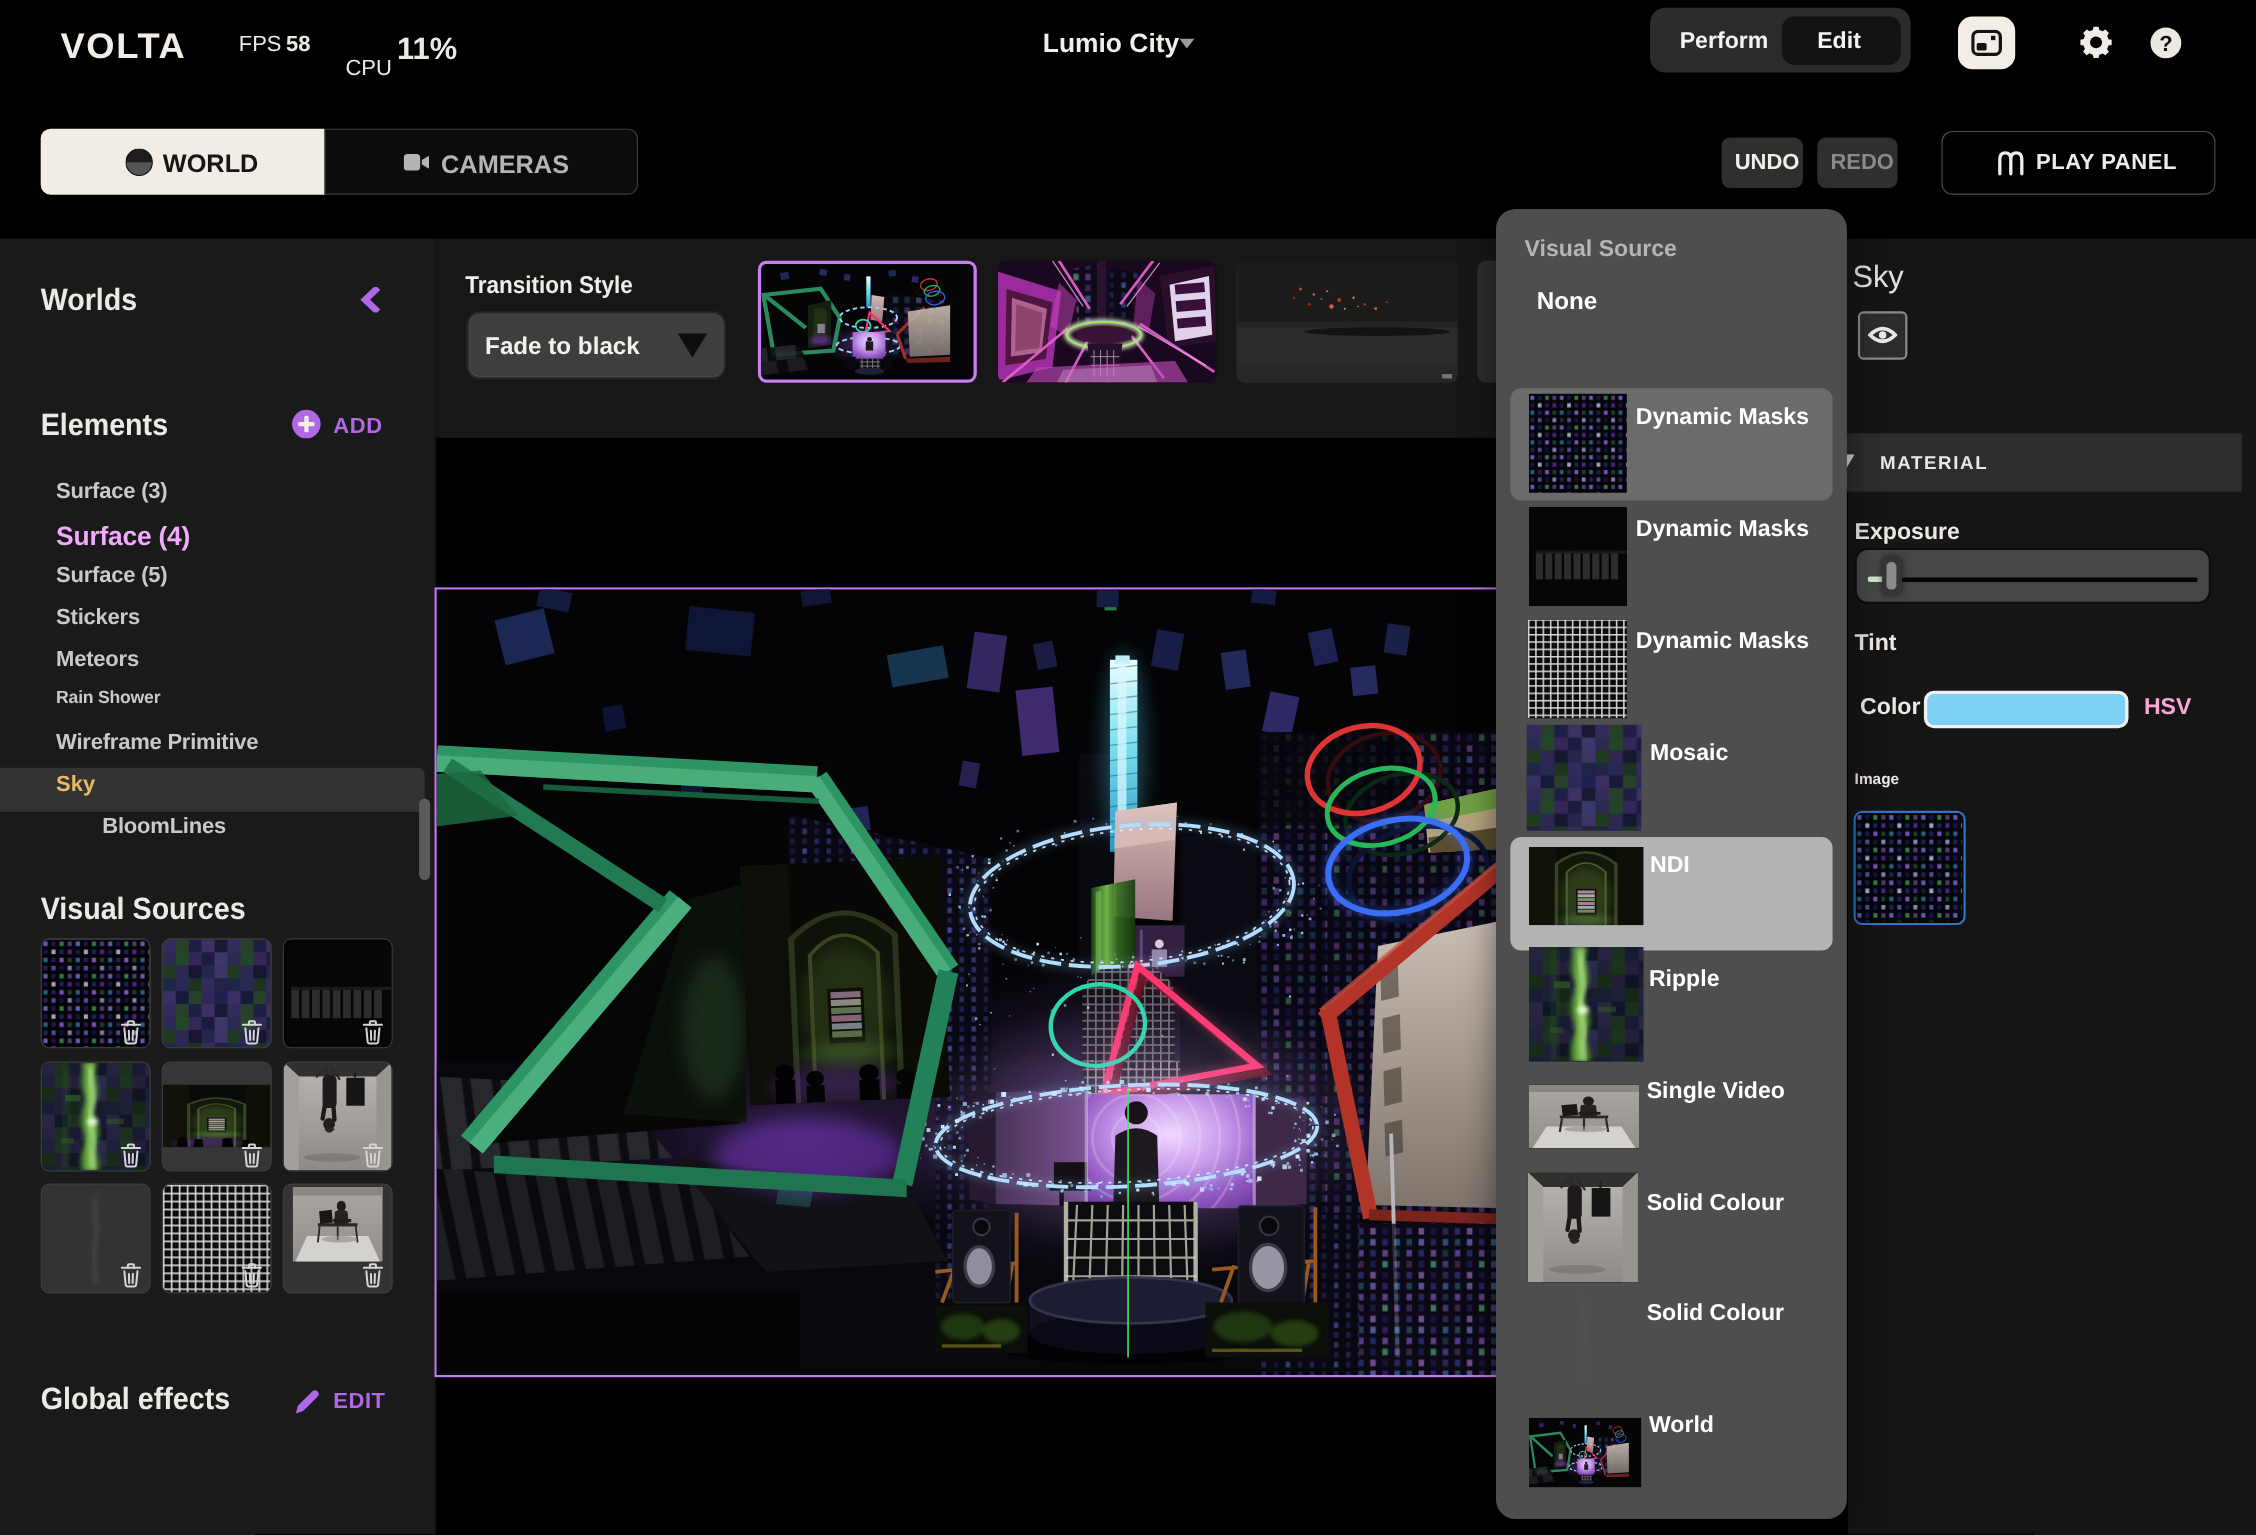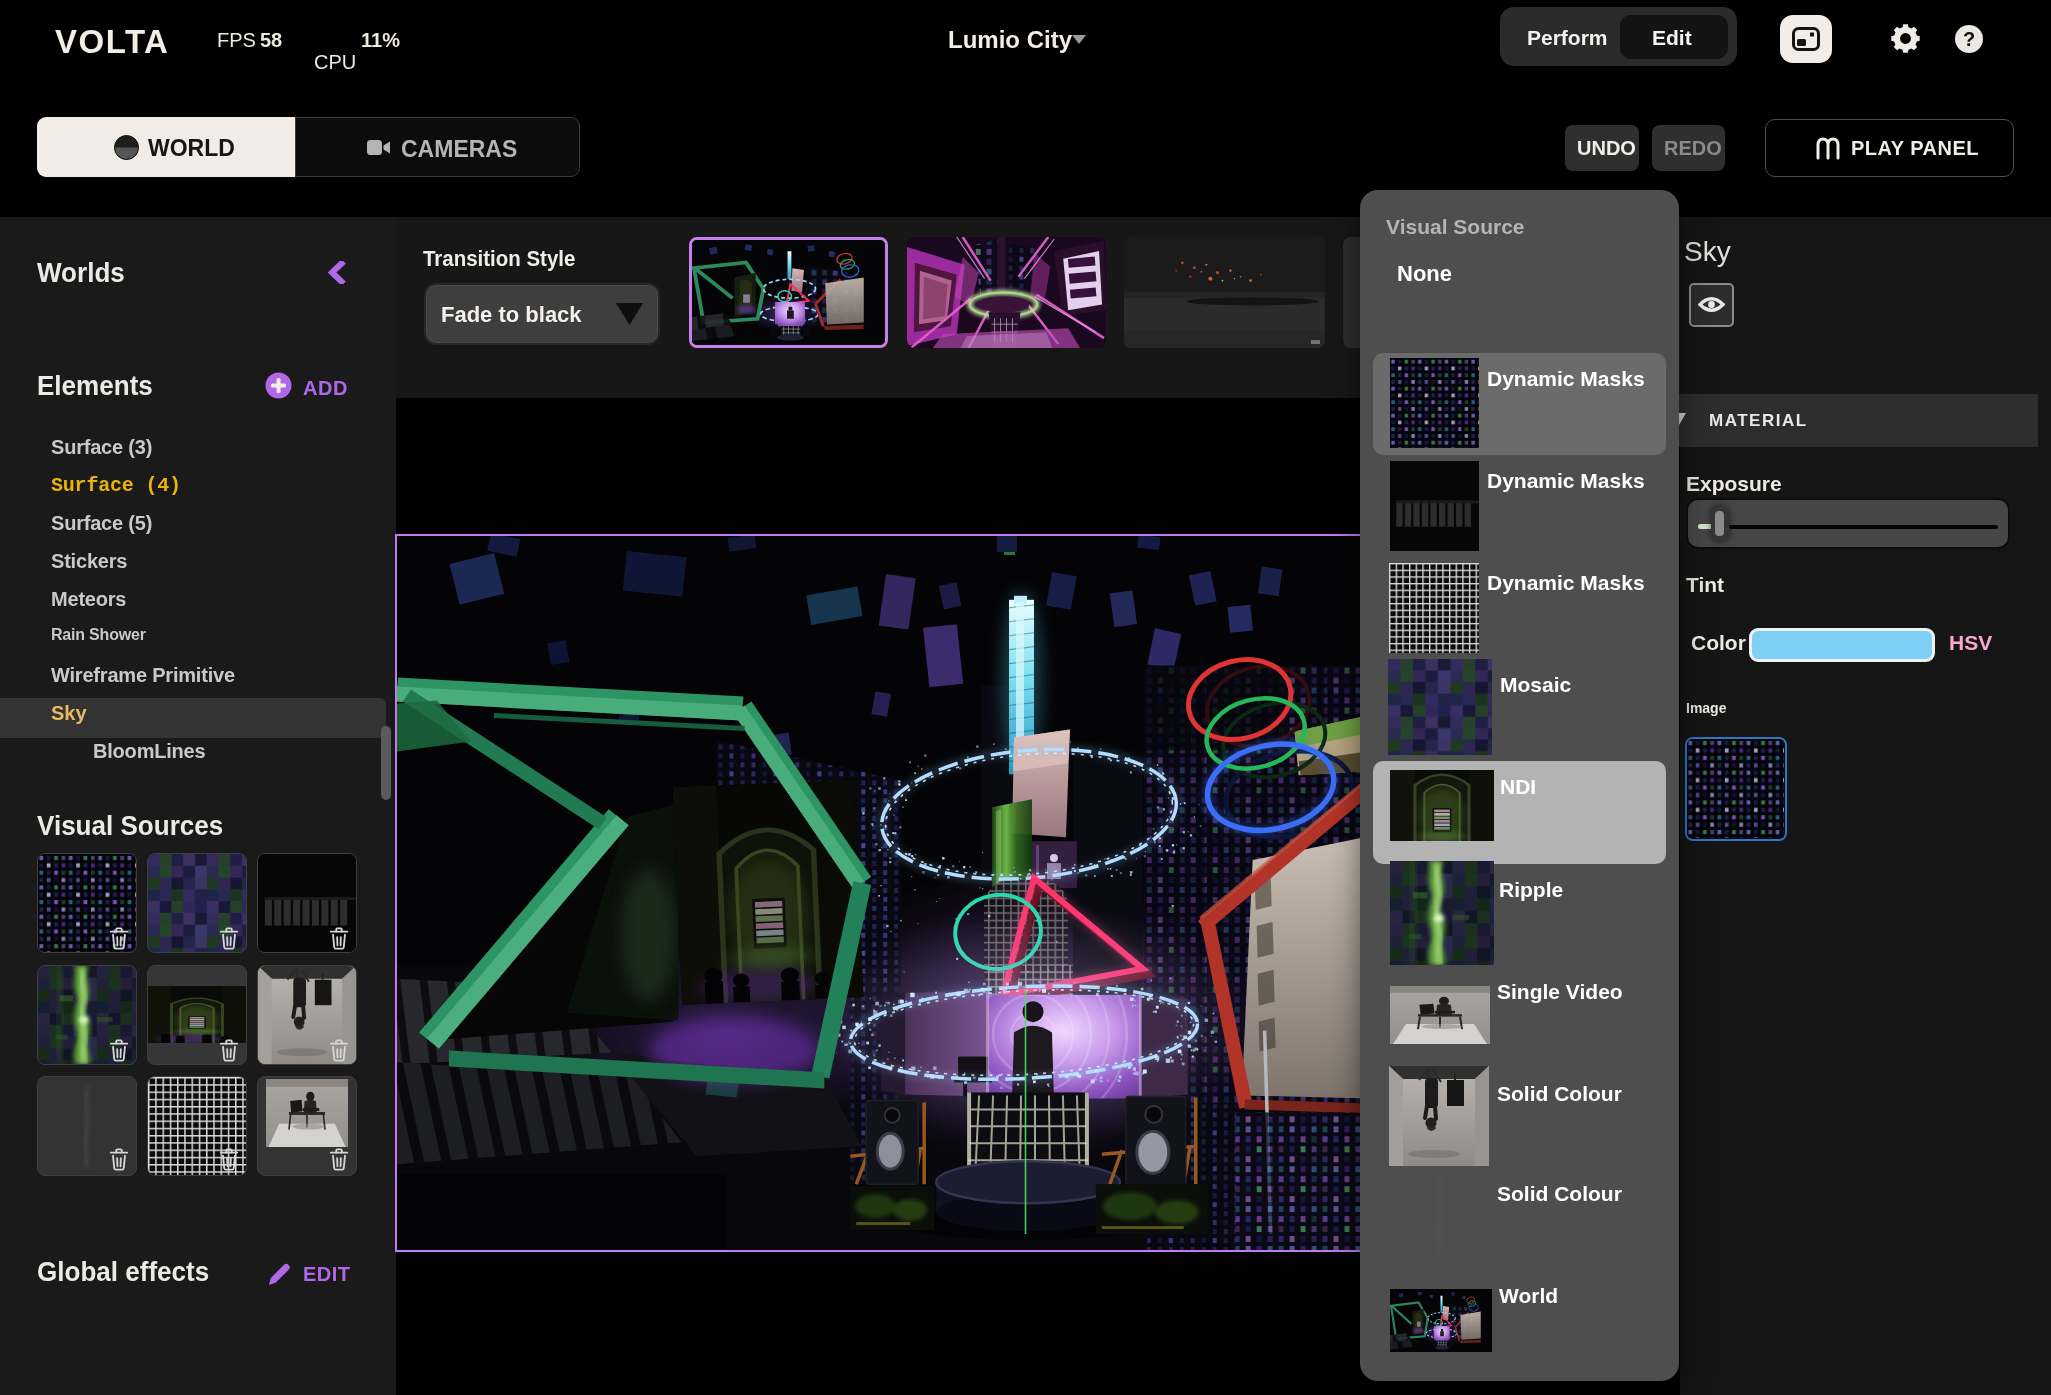"11%" div.ab { font-size: 20px -> 28px }
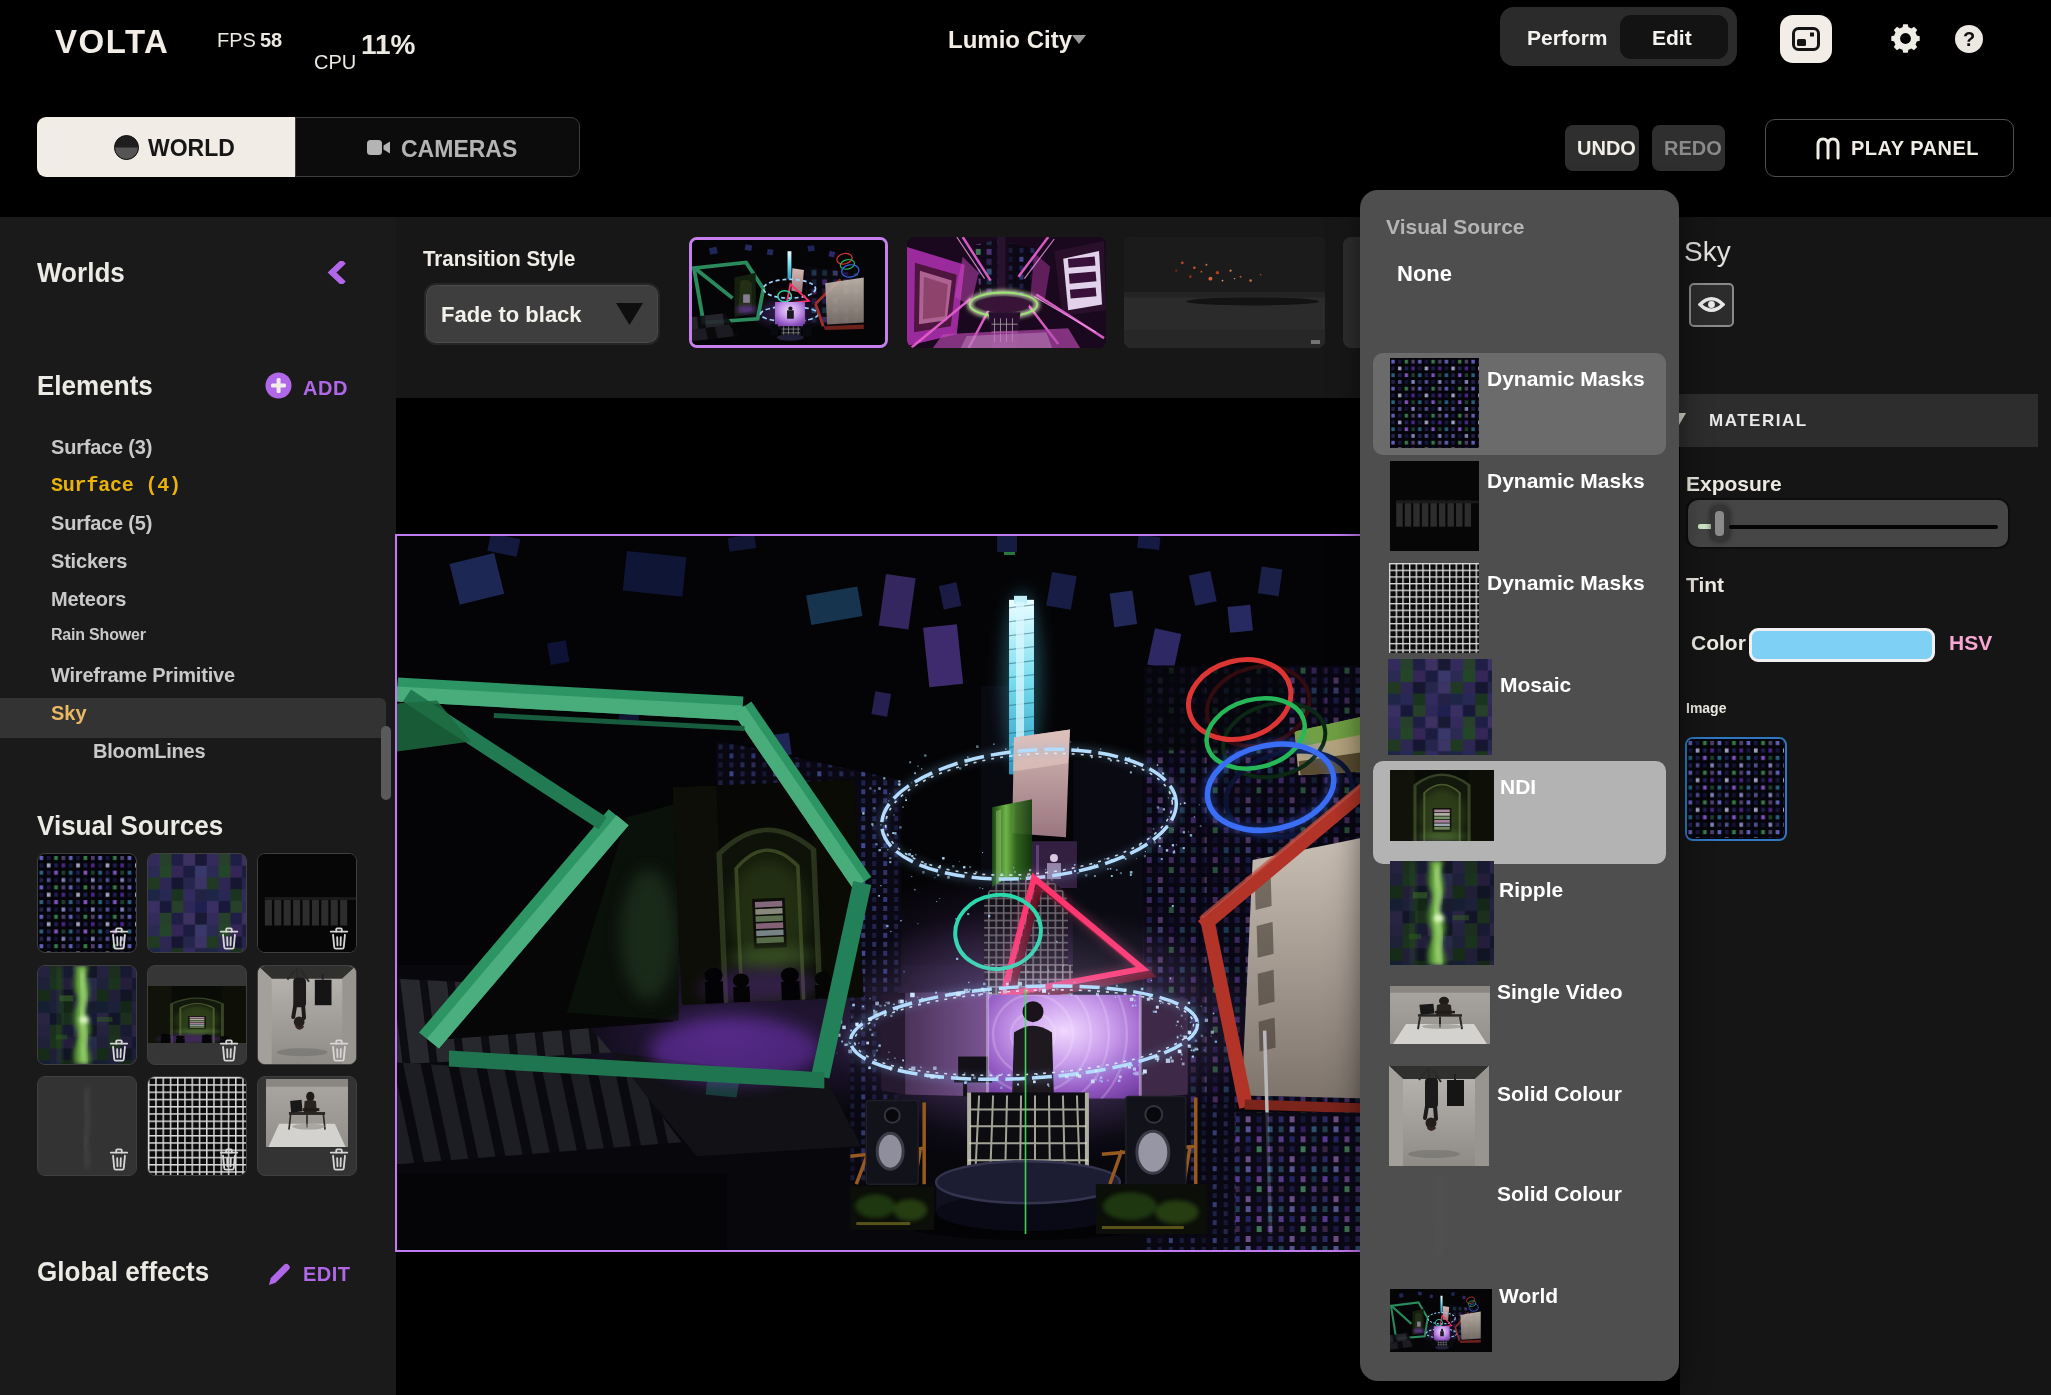"Surface (4)" div.ab { color: #eab308 -> #f0abfc; font-family: Liberation Mono, monospace -> none; font-size: 20px -> 24px }
